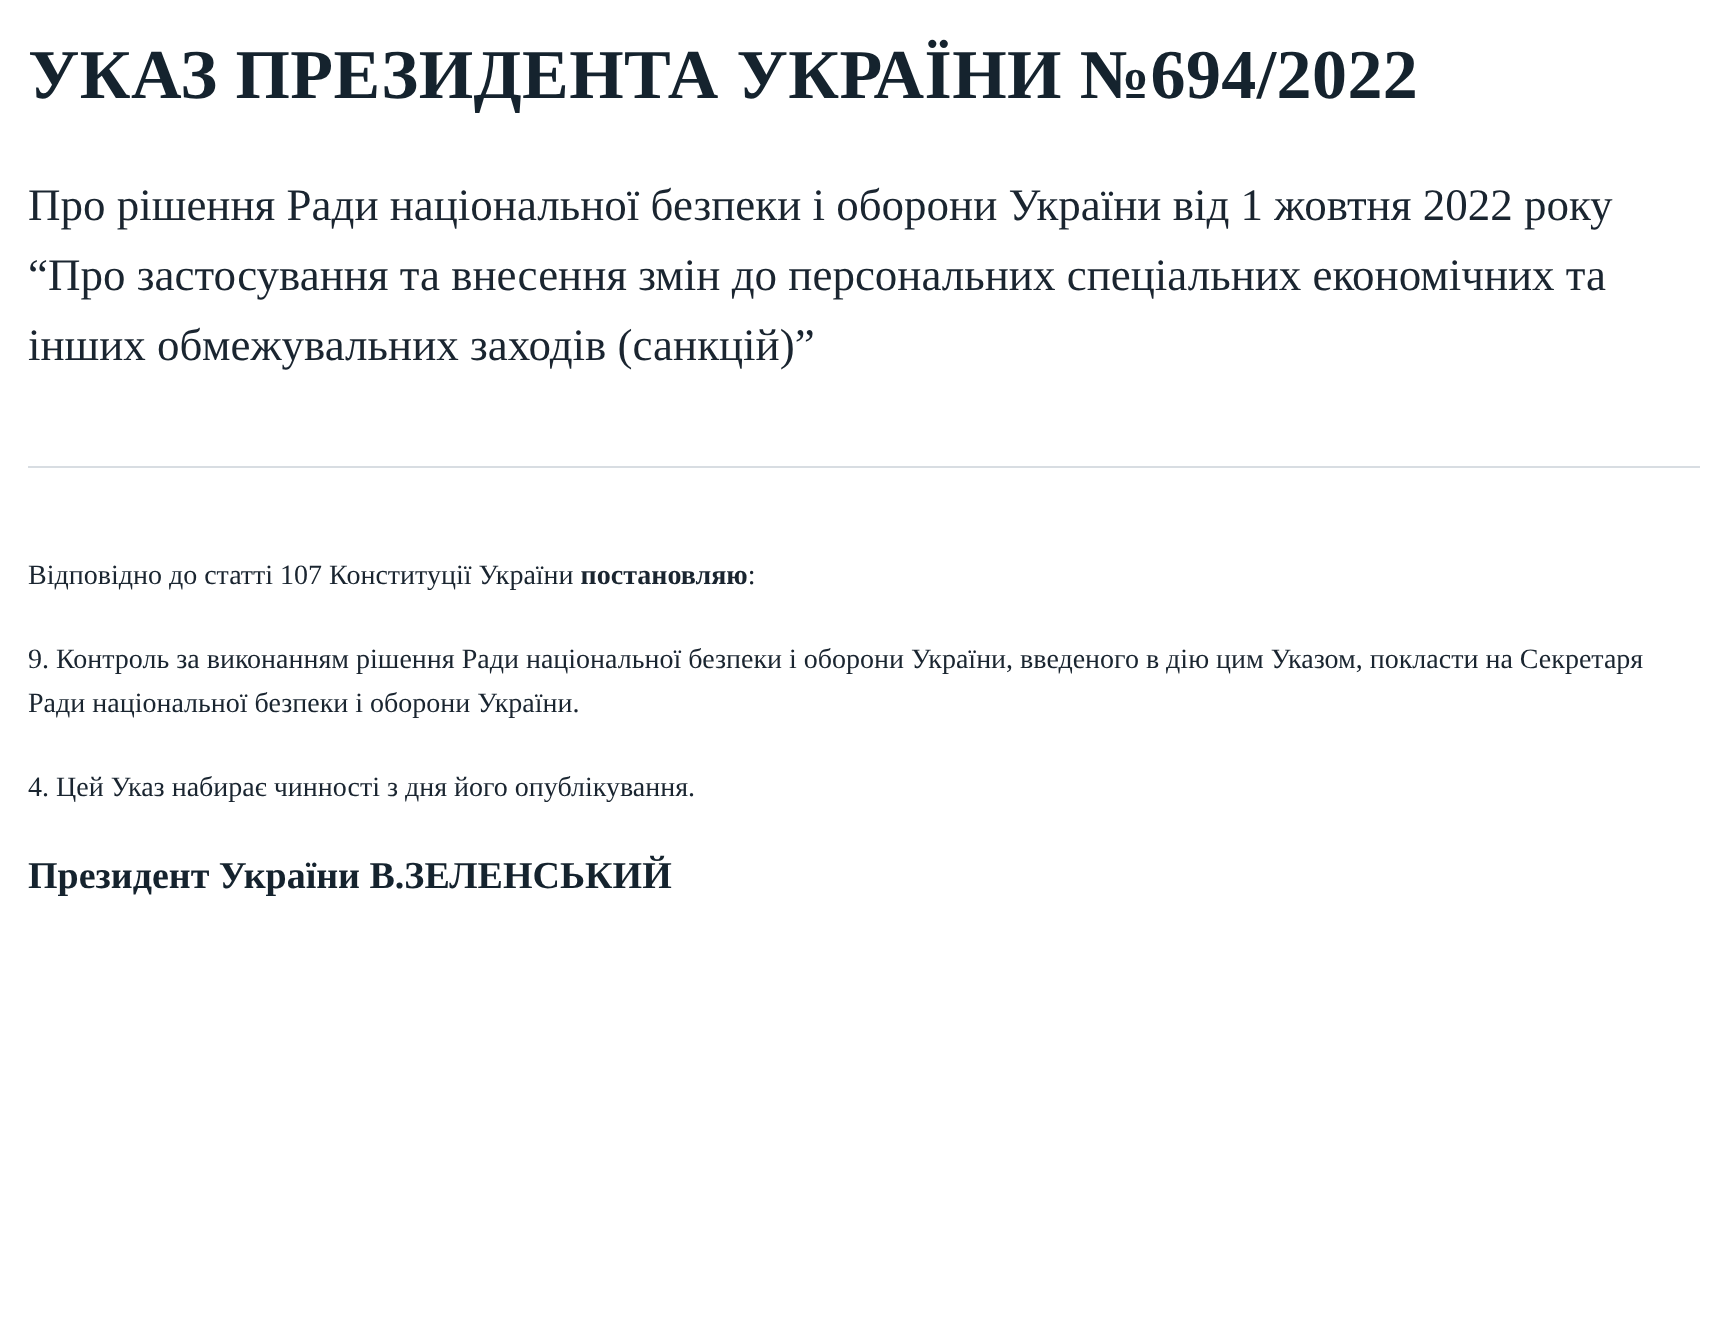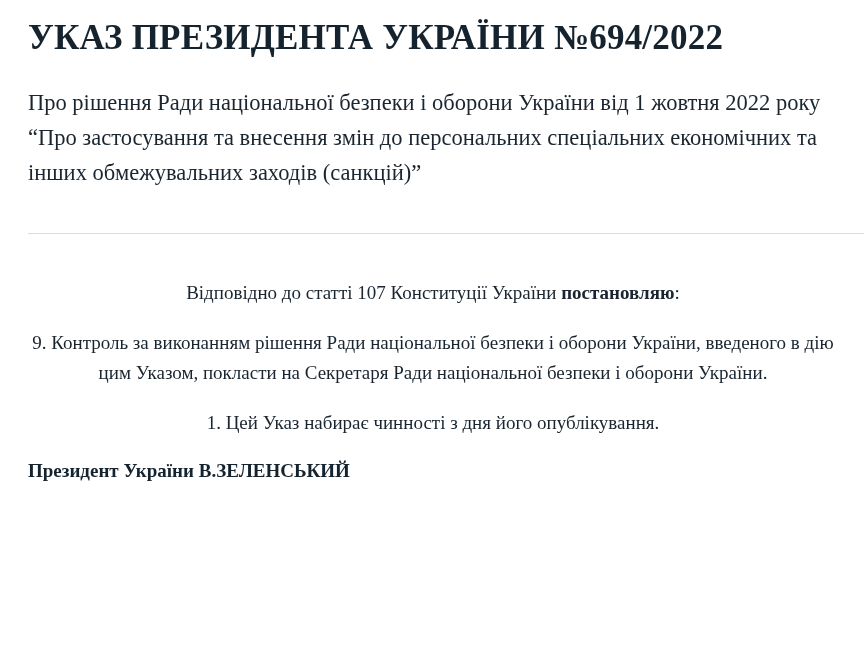"УКАЗ ПРЕЗИДЕНТА УКРАЇНИ №694/2022" .page { padding: 10px 14px 0 28px -> 10px 14px 0 14px }
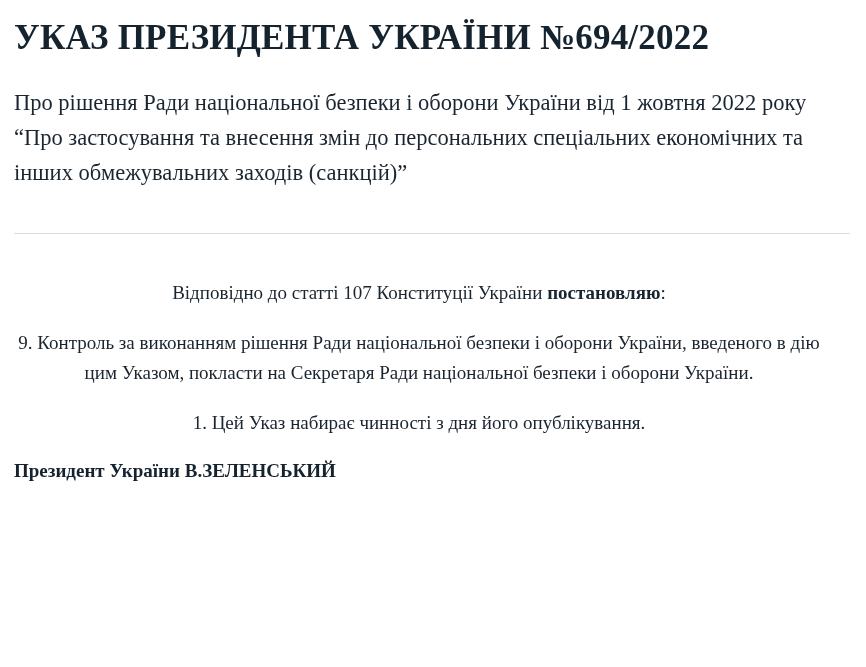"Відповідно до статті 107 Конституції" .para { font-size: 19px -> 14px; text-align: center -> none }
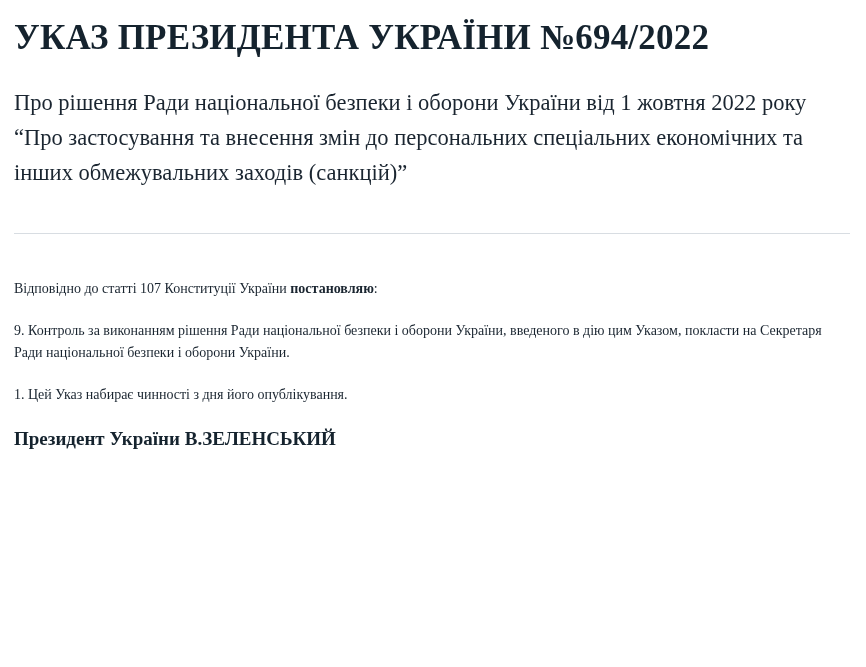"1. Цей Указ набирає чинності" p.para { text: 1 -> 4 }
